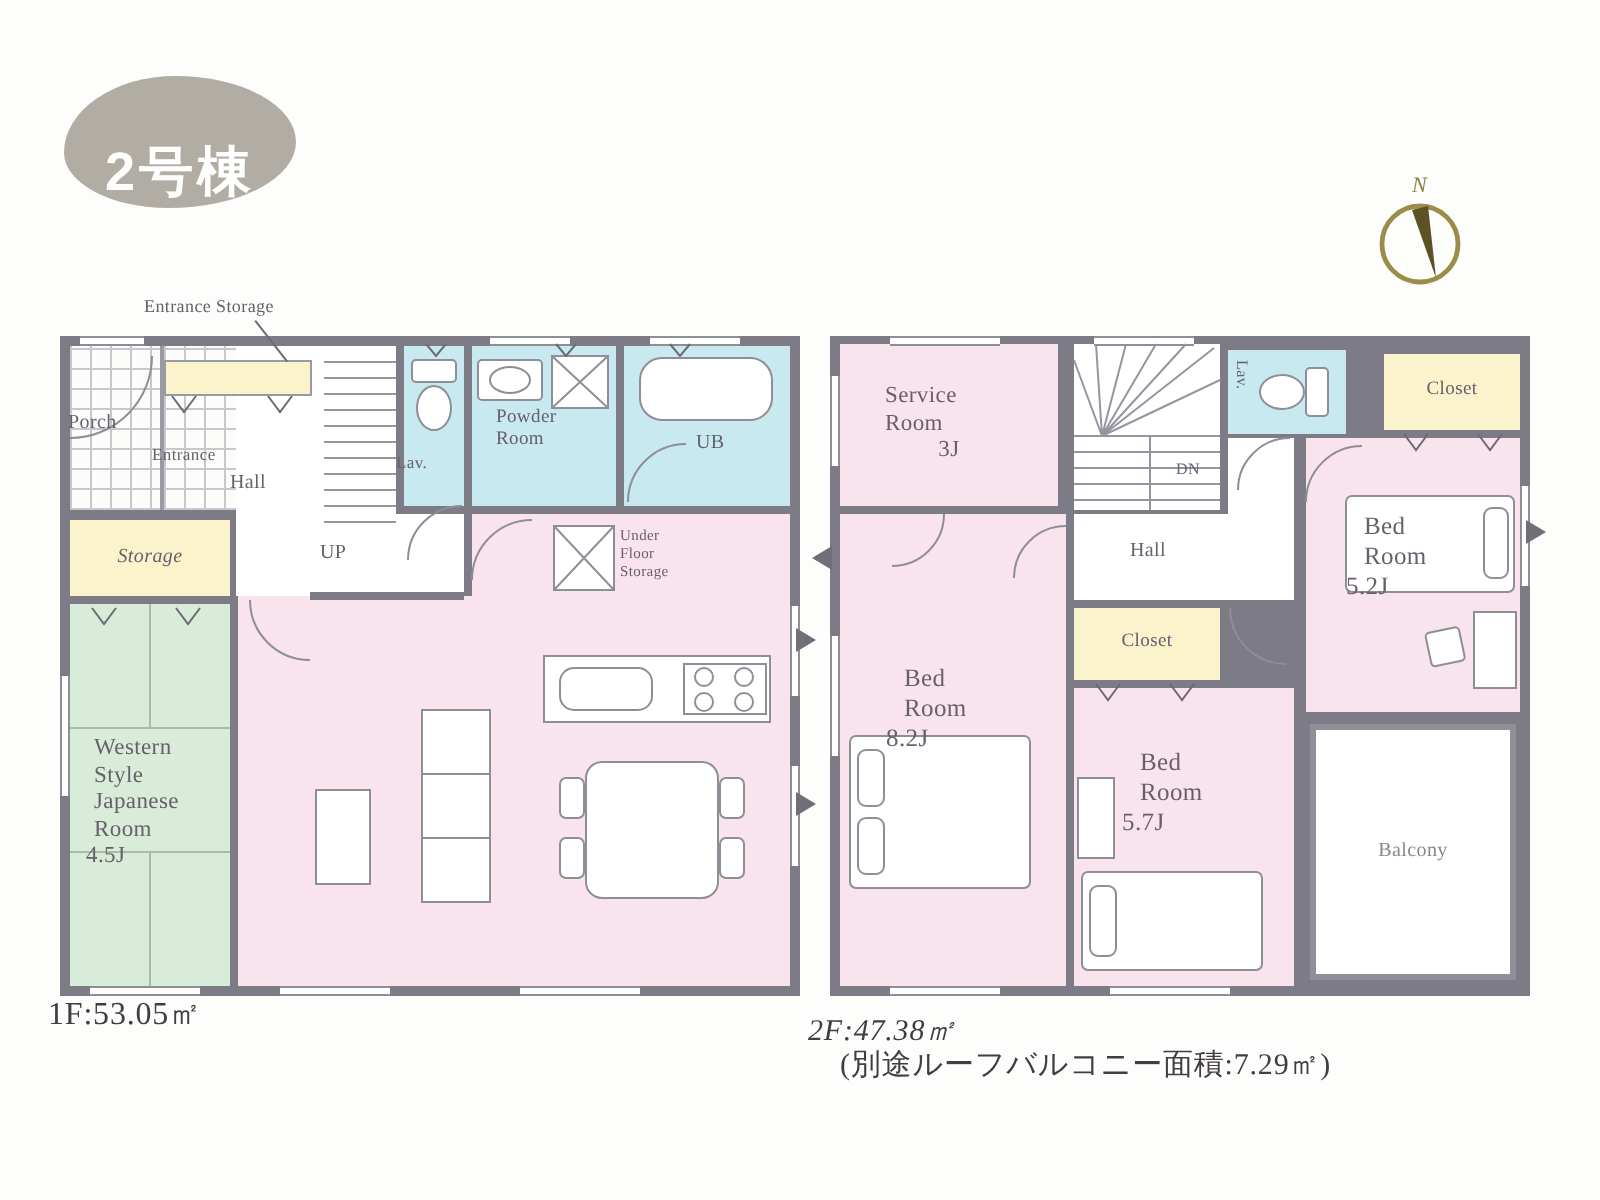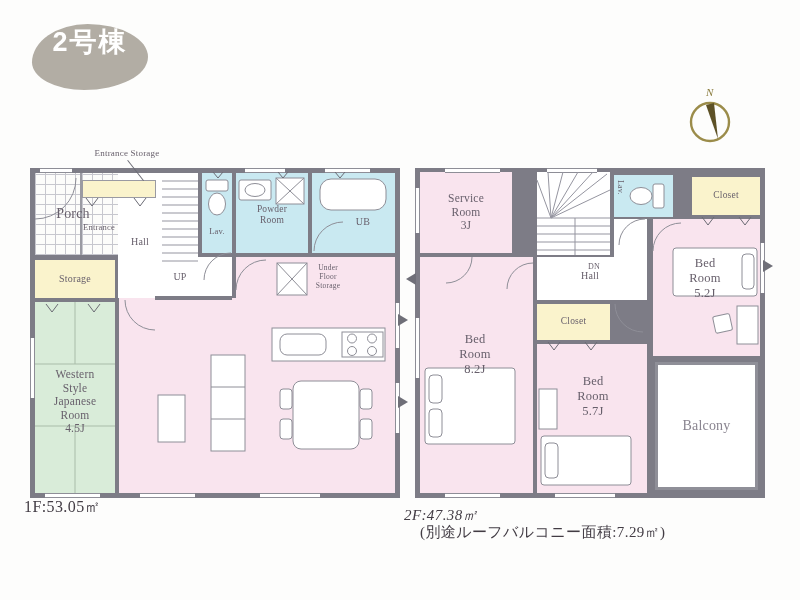"2号棟" .badge { align-items: flex-start -> flex-end; top: 24px -> 38px }
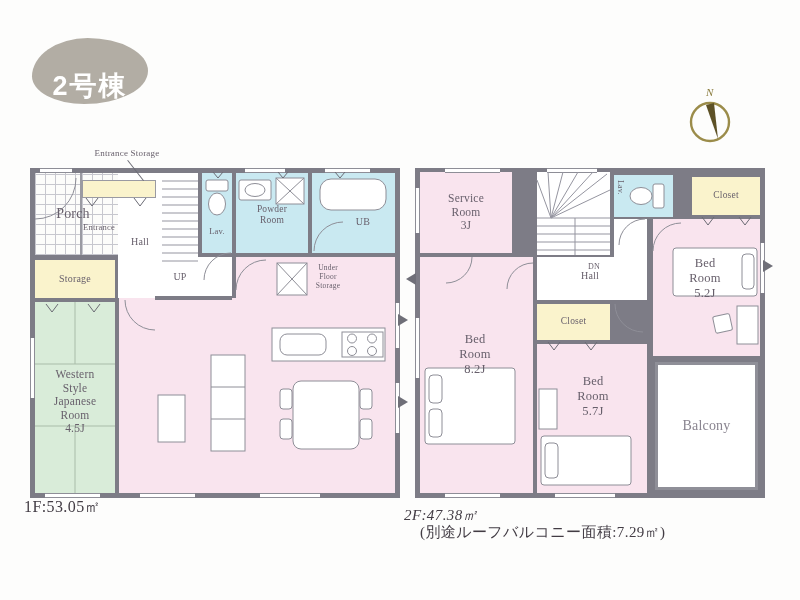"Entrance Storage" .lbl { text-align: center -> left }
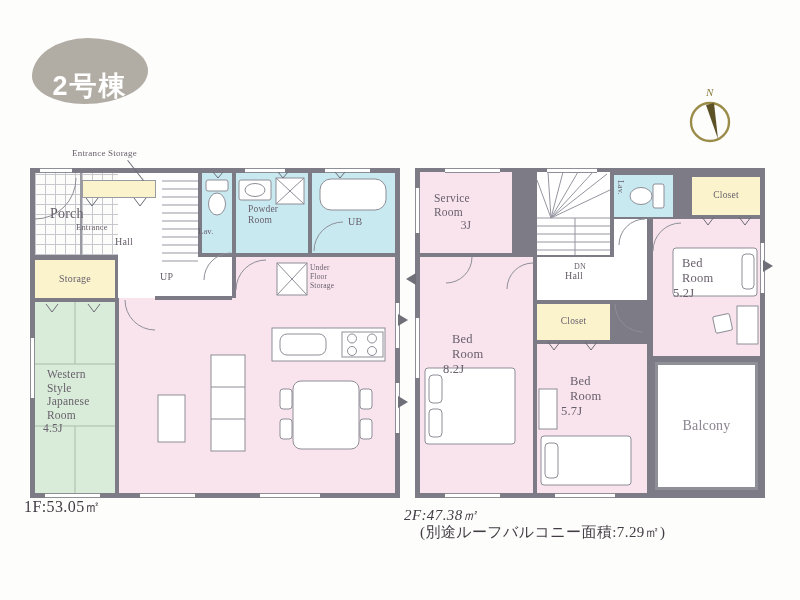"Service Room" div.room { width: 92px -> 109px }
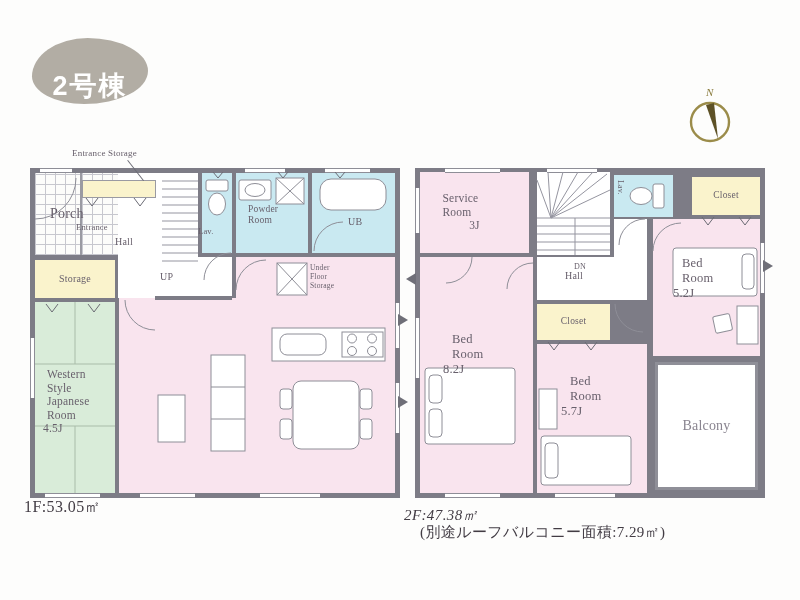"Porch" div.lbl { font-size: 14px -> 10px; left: 20px -> 4px }
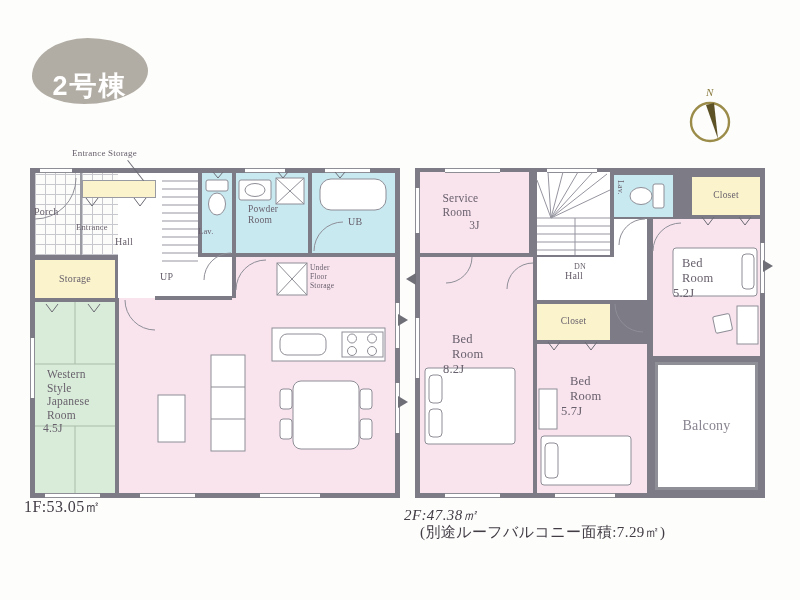"DN" div.lbl { left: 159px -> 173px; margin-top: 32px -> none }
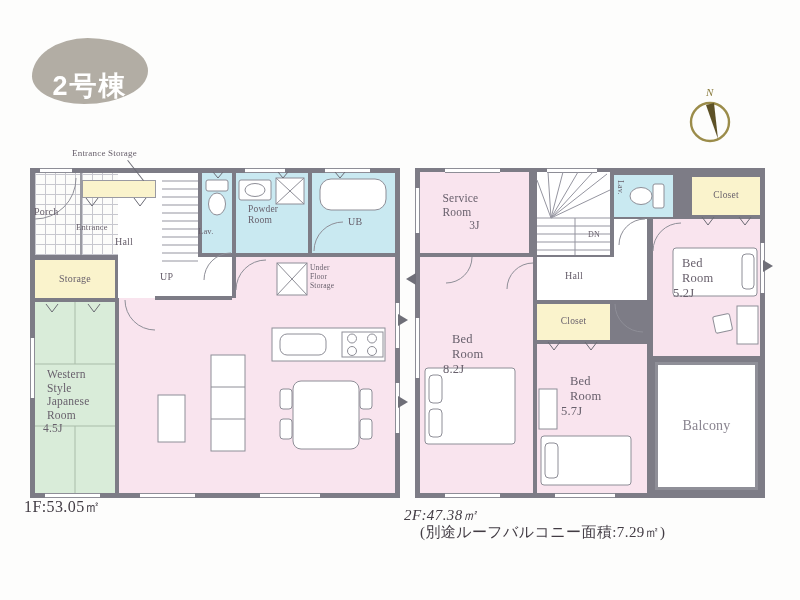"Storage" span.lbl { font-style: none -> italic }
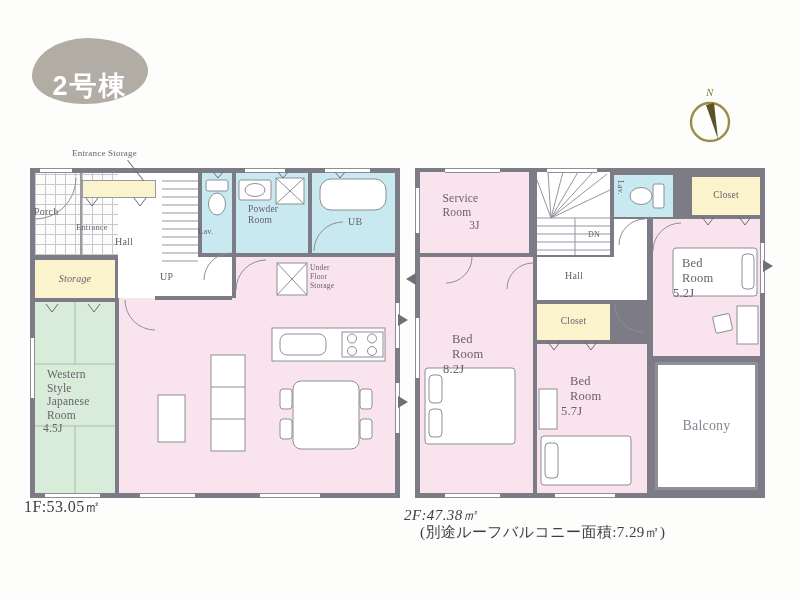"Balcony" span.lbl { font-size: 14px -> 10px }
